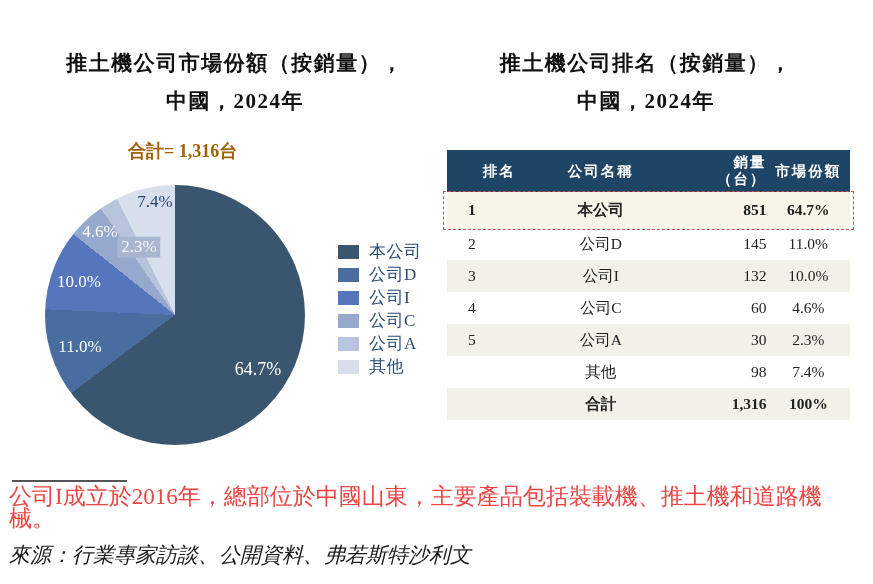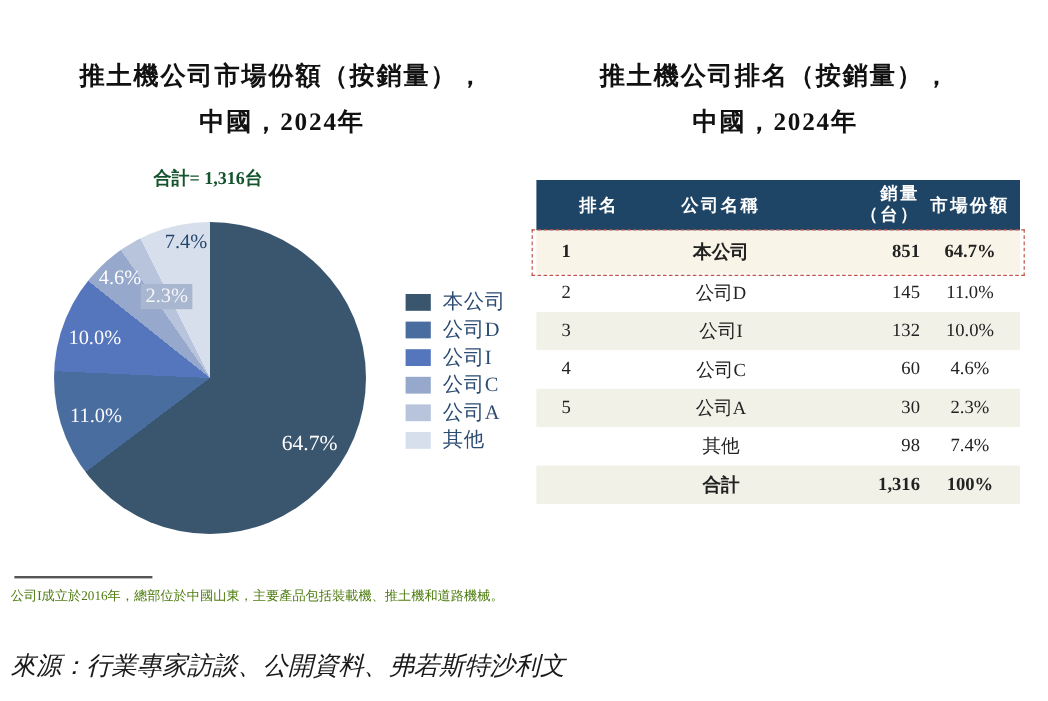"合計= 1,316台" .total-label { color: #14532d -> #a16207; font-size: 15px -> 18px }
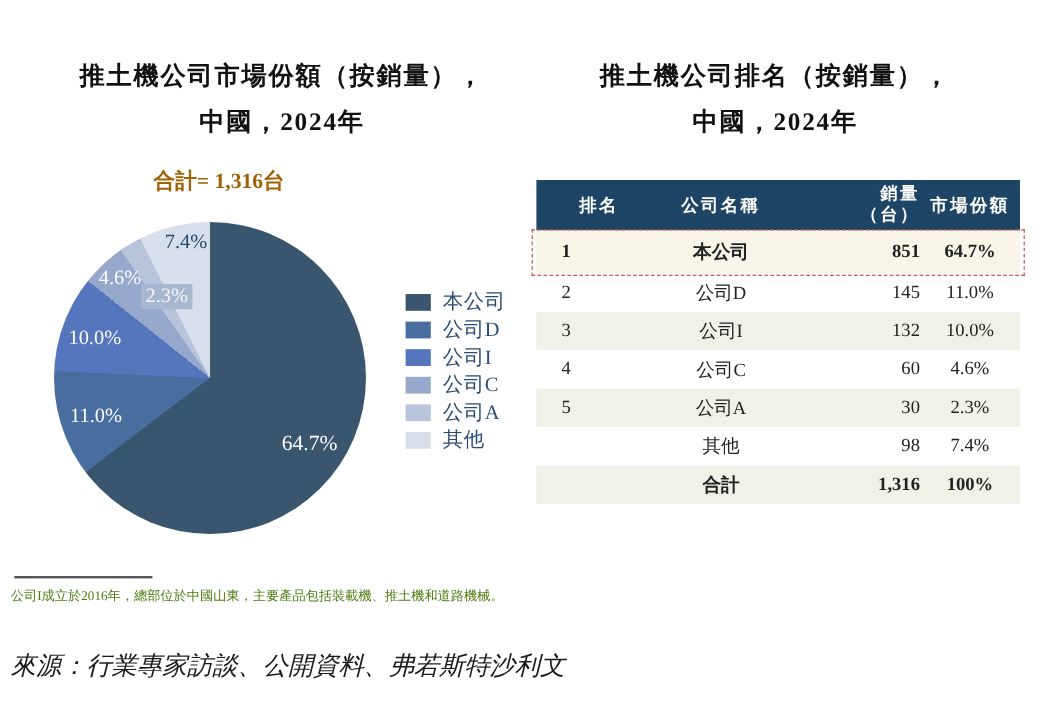"公司I成立於2016年，總部位於中國山東，主要產品包括裝載機、推土機和道路機械。" .note { color: #4d7c0f -> #ef4444; font-size: 11px -> 23px }
